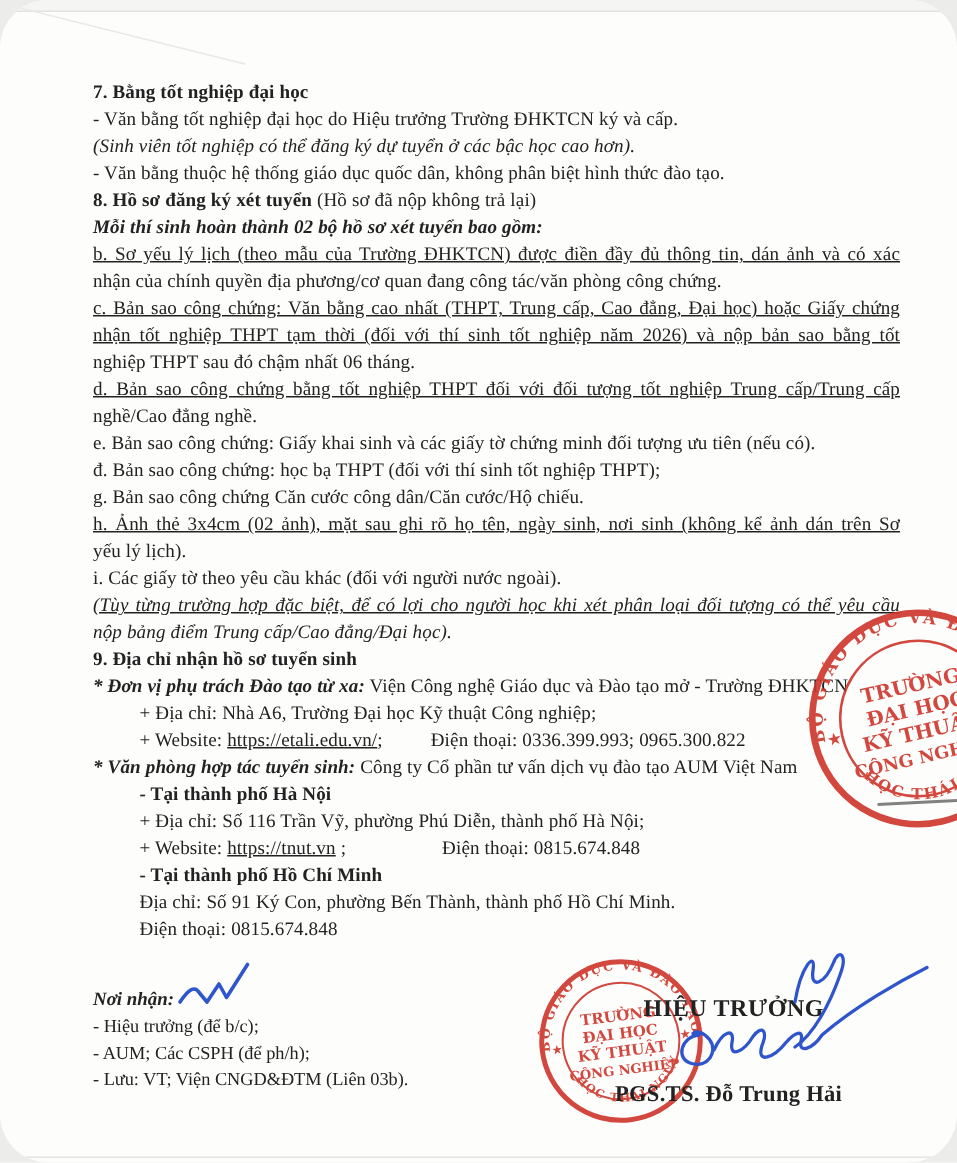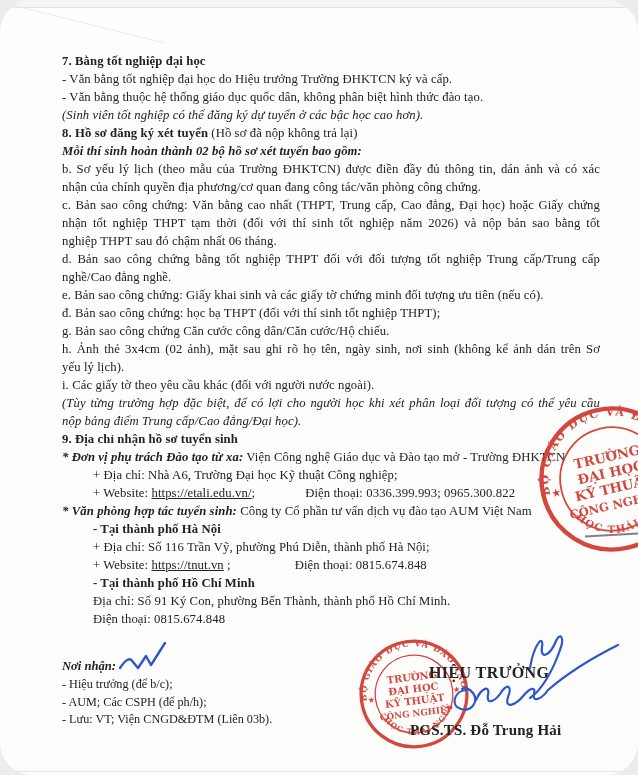"- Văn bằng thuộc hệ" div.line { order: before "(Sinh viên tốt nghiệp có" -> after "(Sinh viên tốt nghiệp có" }
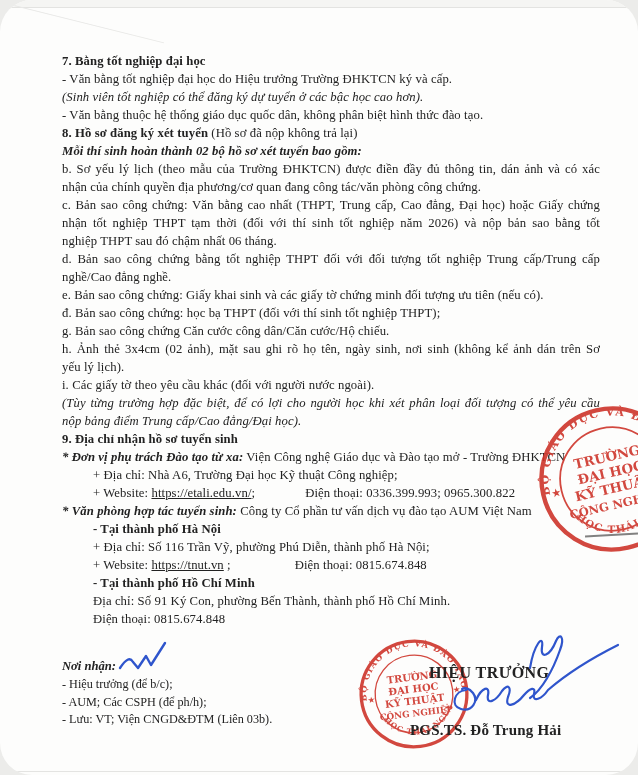"b. Sơ yếu lý lịch" .line.j { text-decoration: none -> underline }
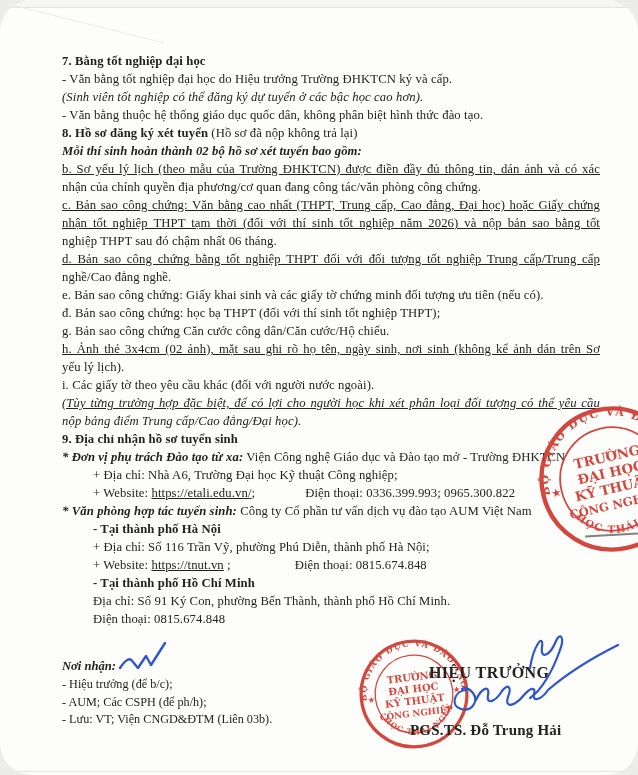"Điện thoại: 0336.399.993; 0965.300.822" .gap1 { margin-left: 50px -> 32px }
